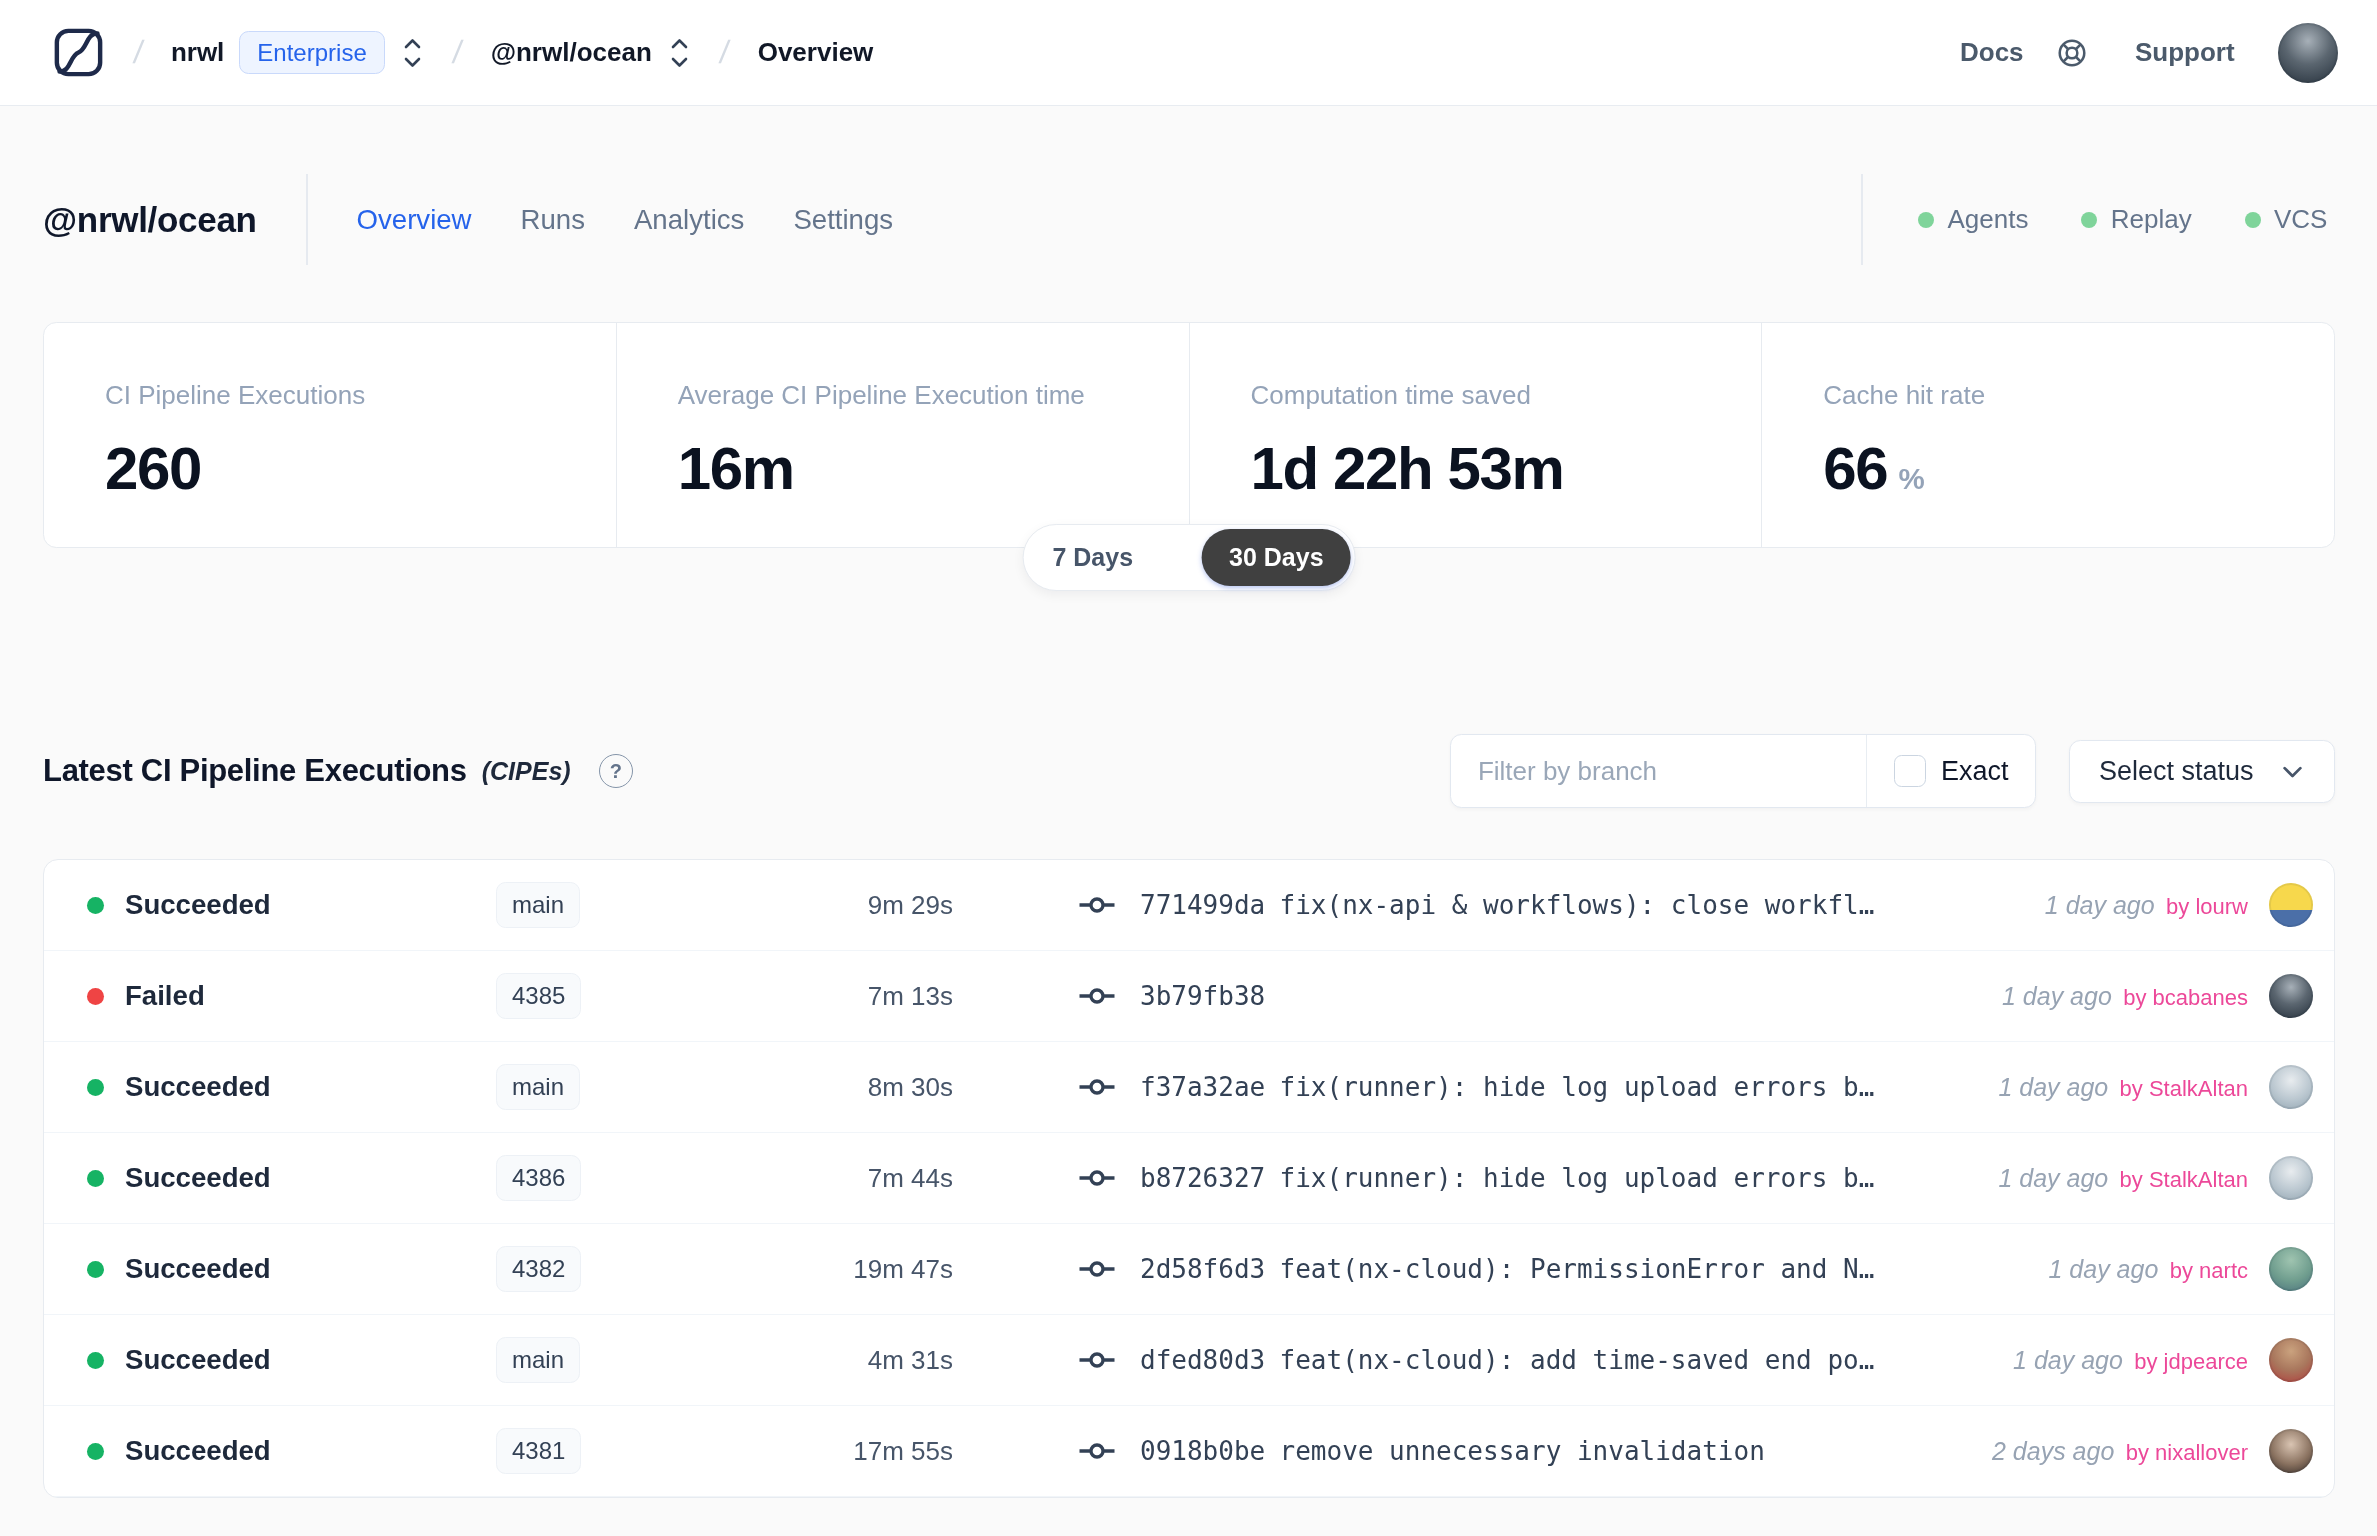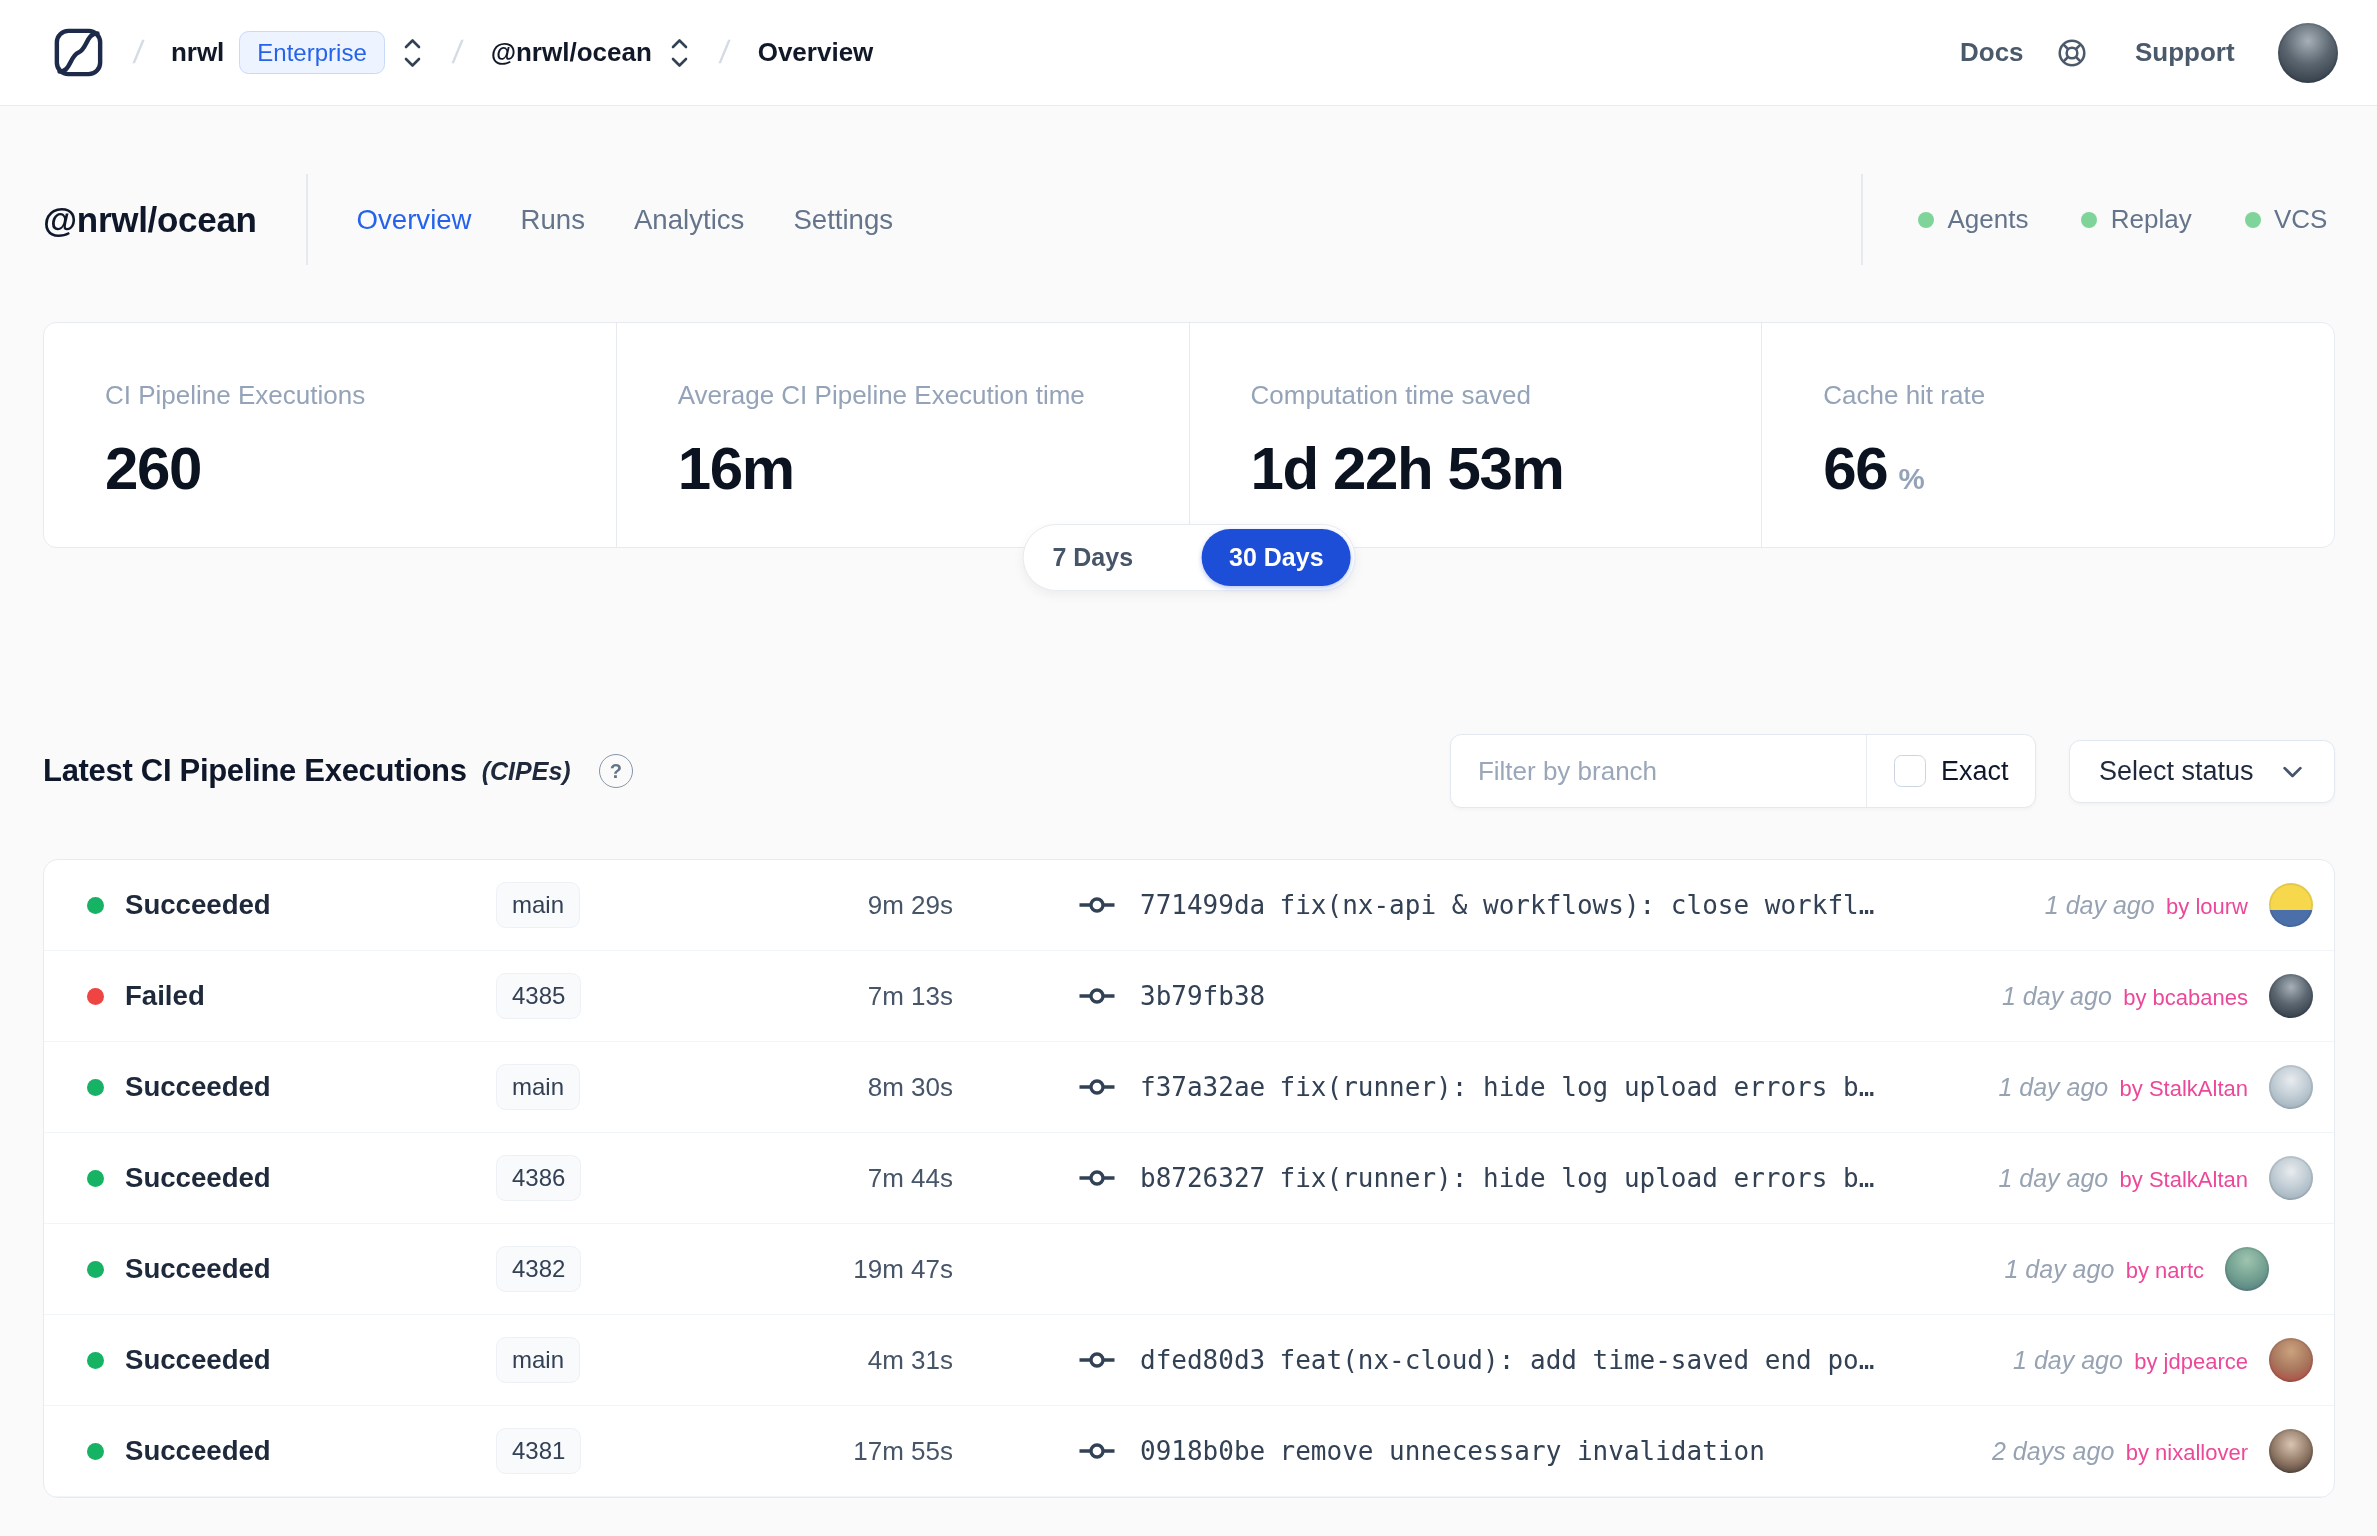"30 Days" .range-option.active { background: #1d4ed8 -> #404040 }
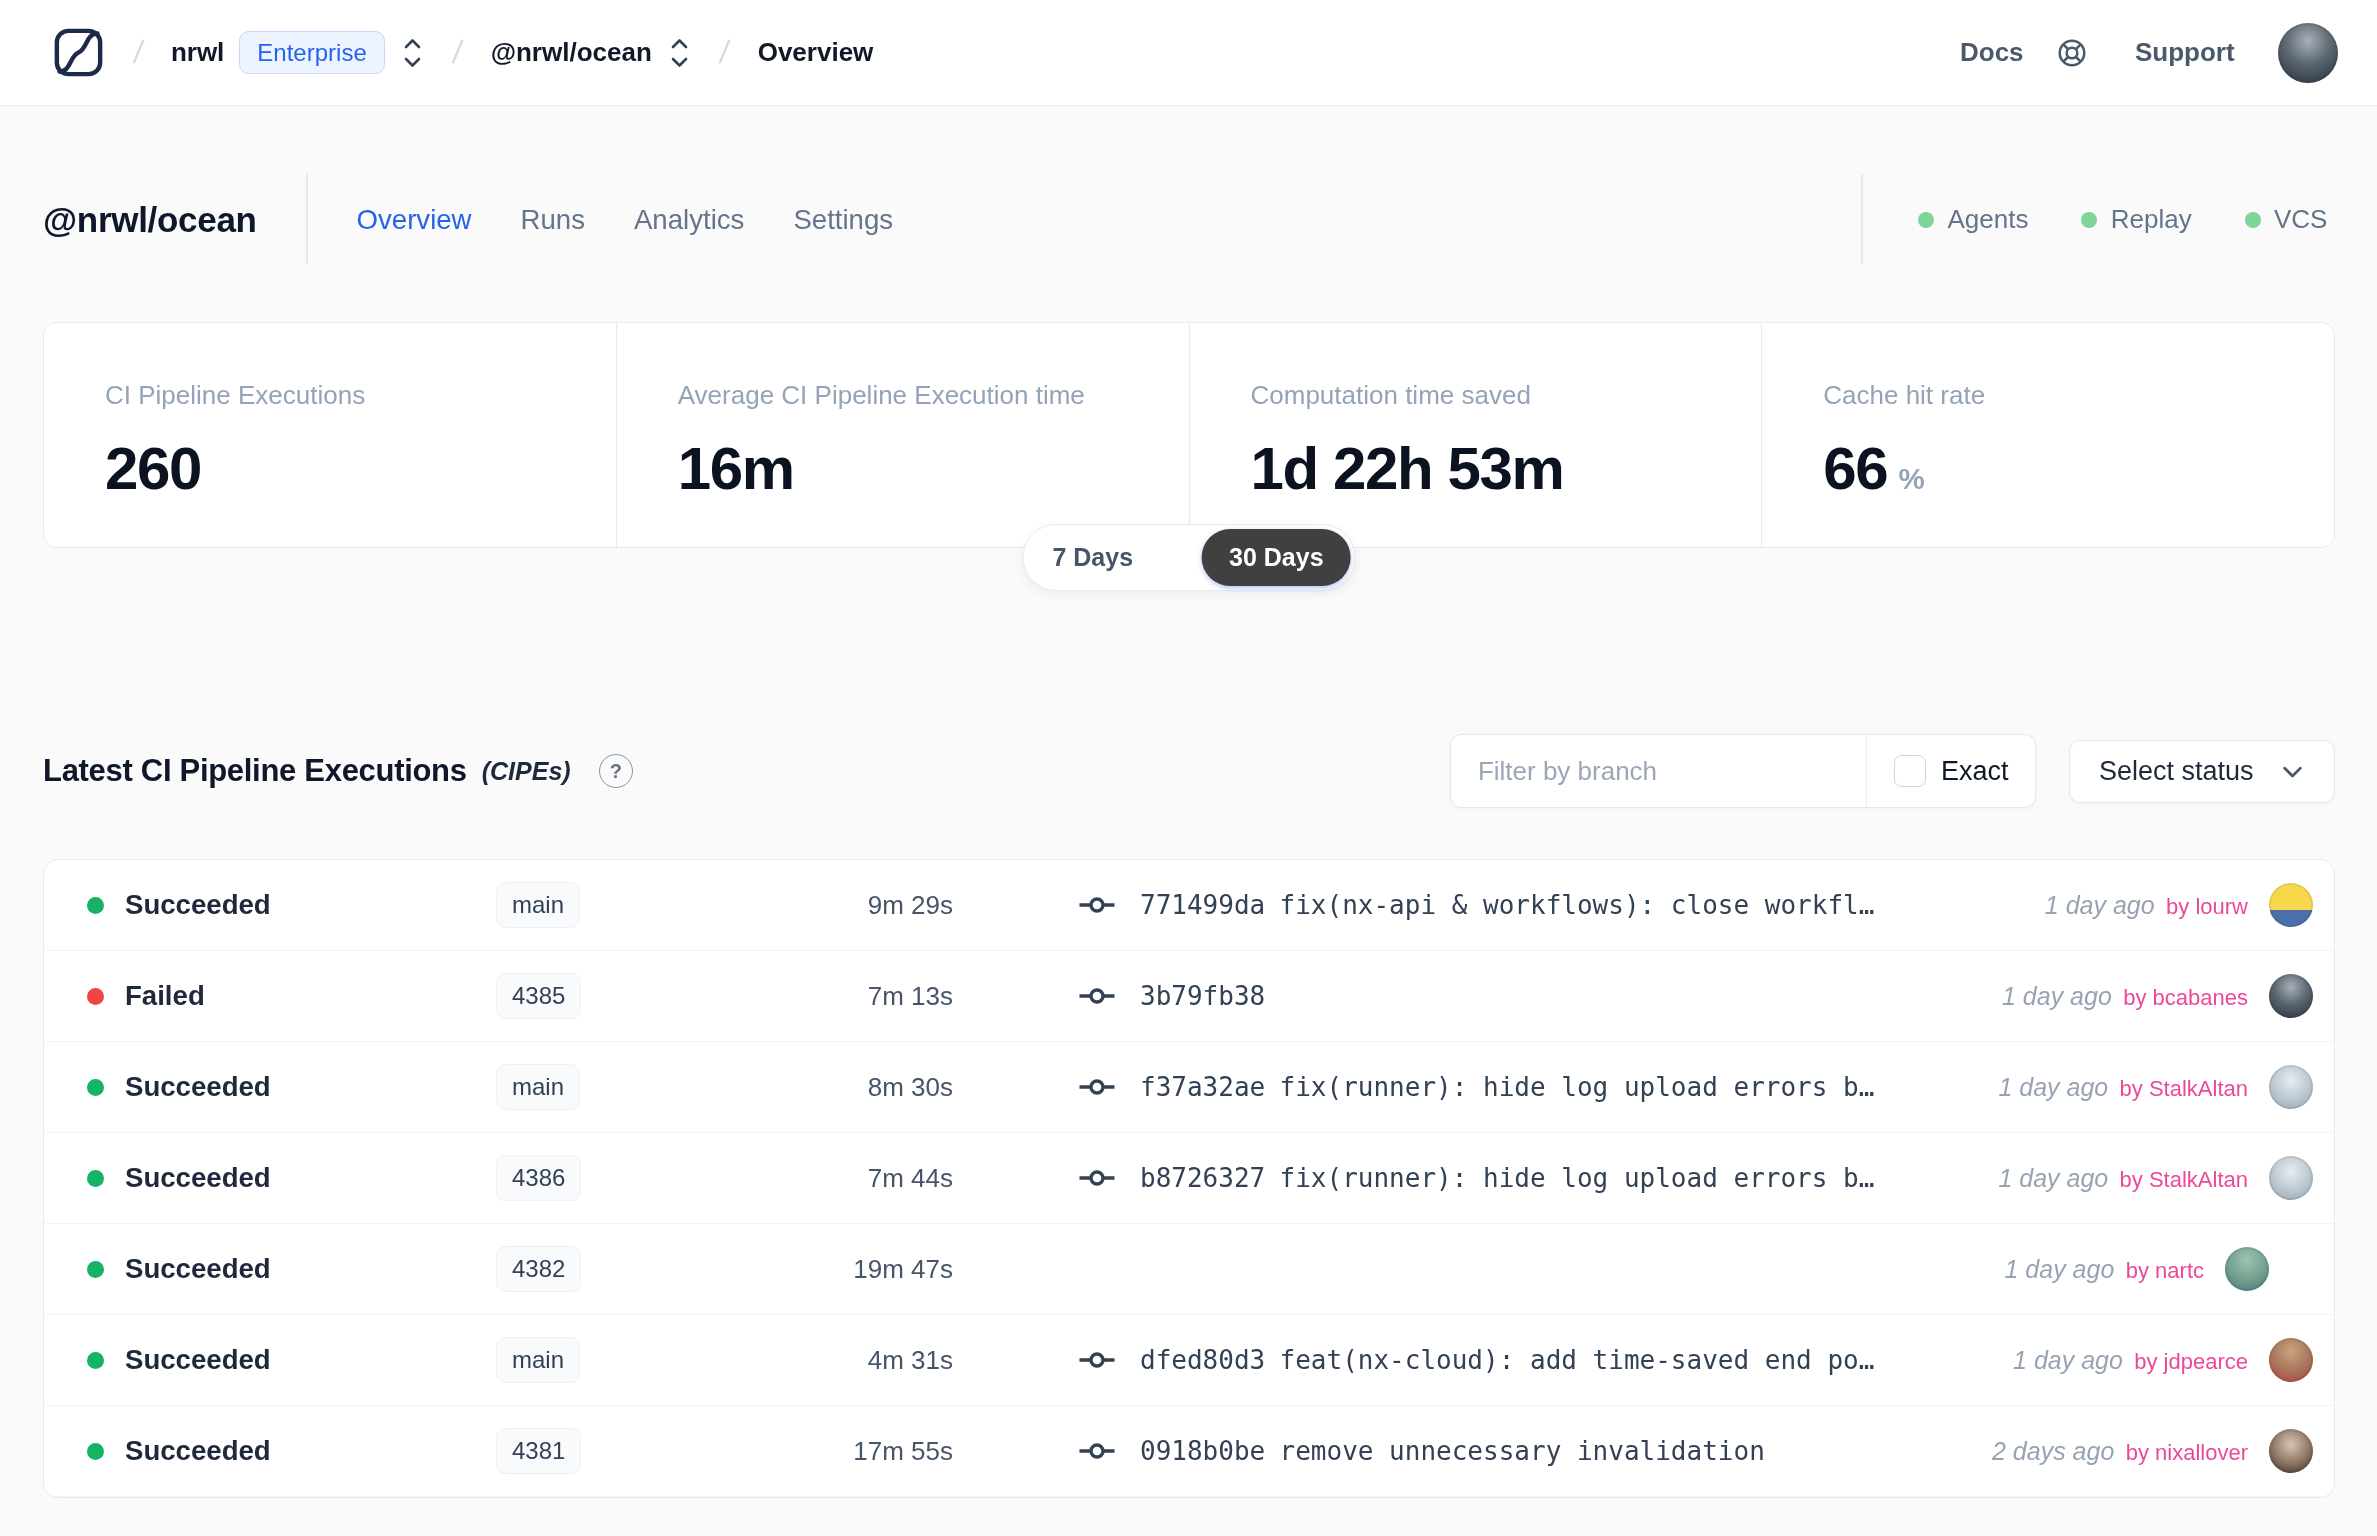"2d58f6d3" div.cell-commit { html: none -> <div> <svg> <circle></circle> <path></path> </svg> <span> <span>2d58f6d3</span> <span>feat(nx-cloud): PermissionError and N…</span> </span> </div> }
